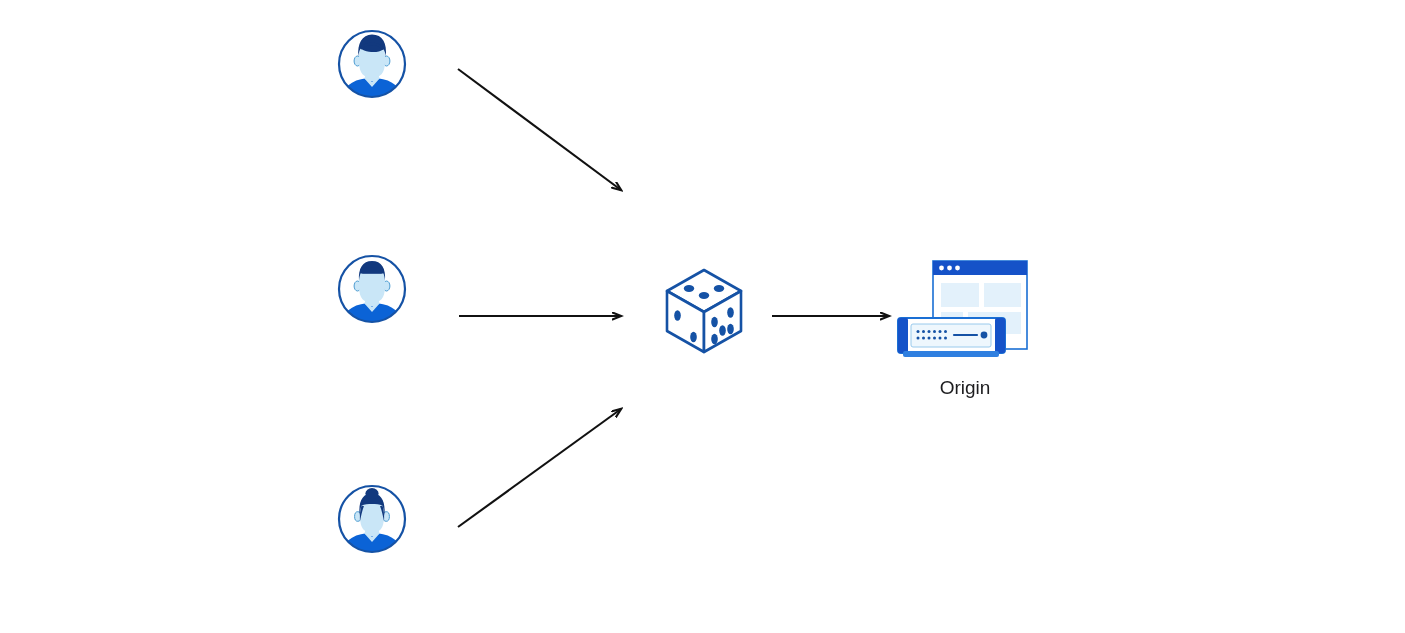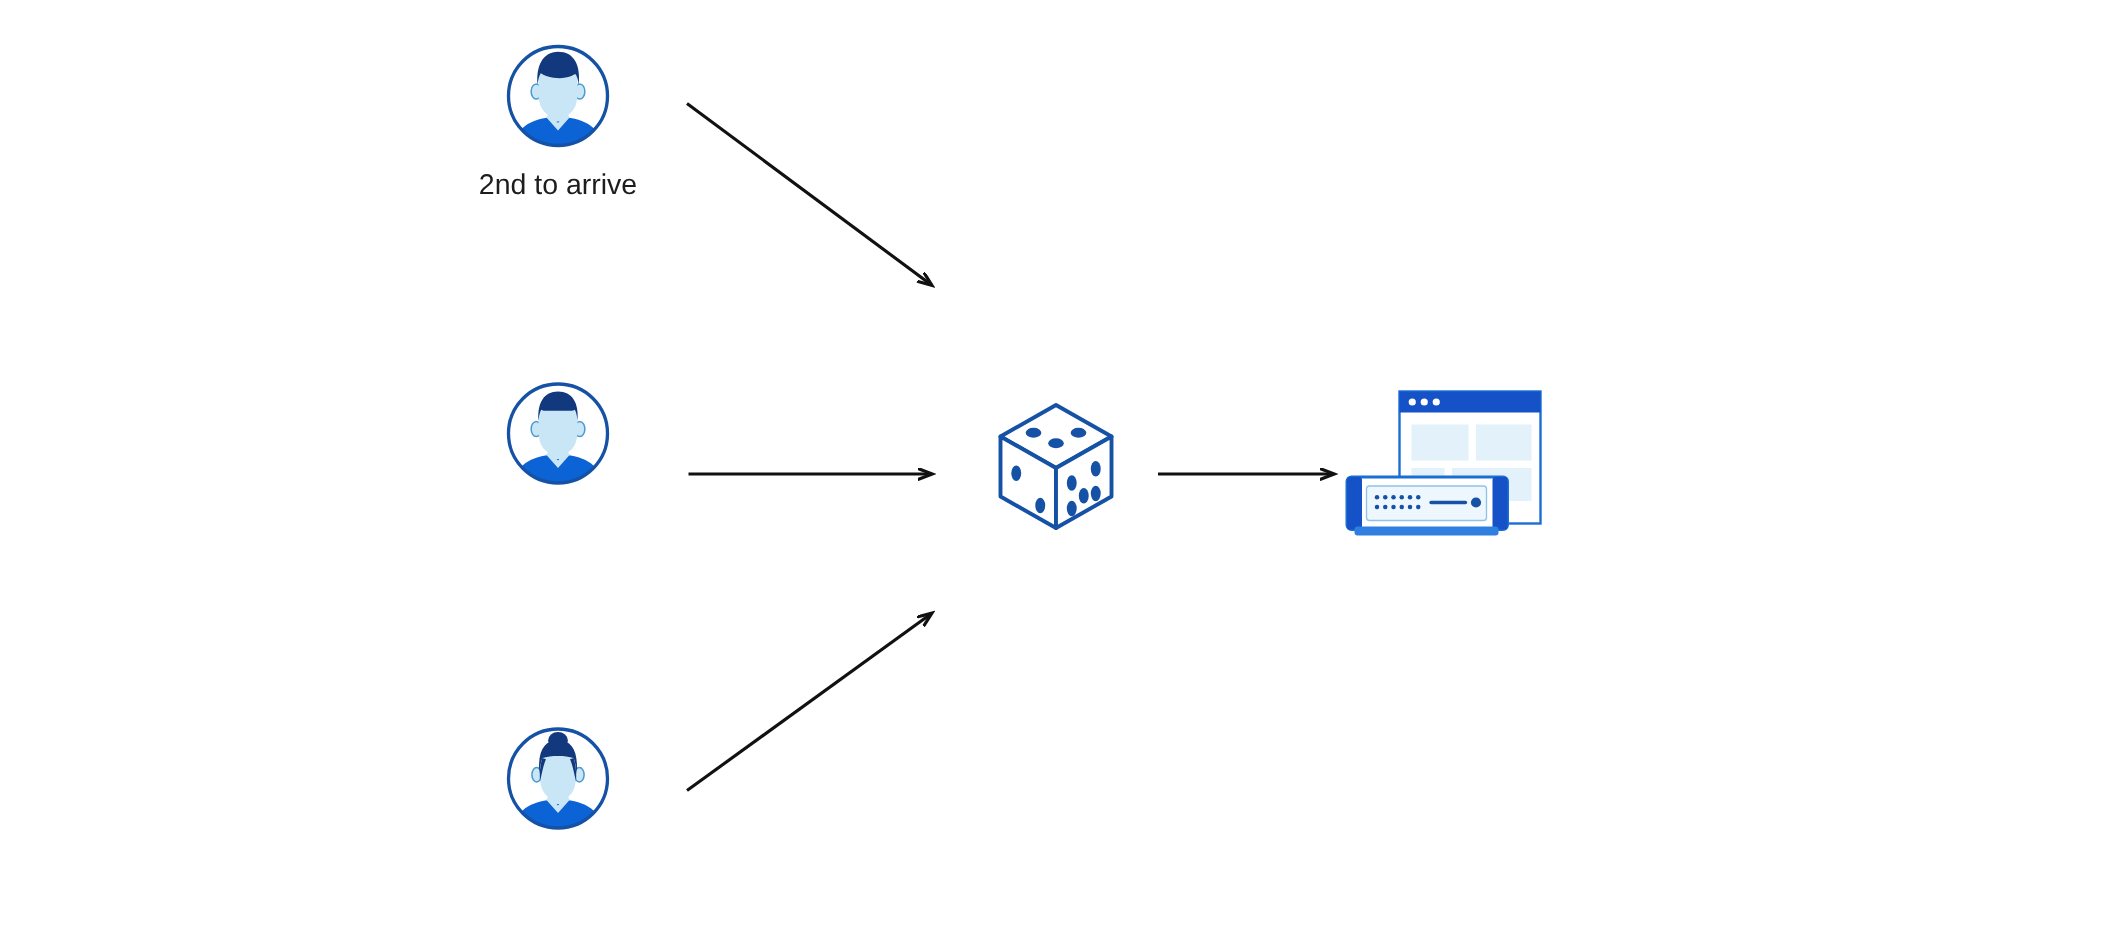"2nd to arrive" div.node-label { html: <div>2nd to arrive</div> -> none }
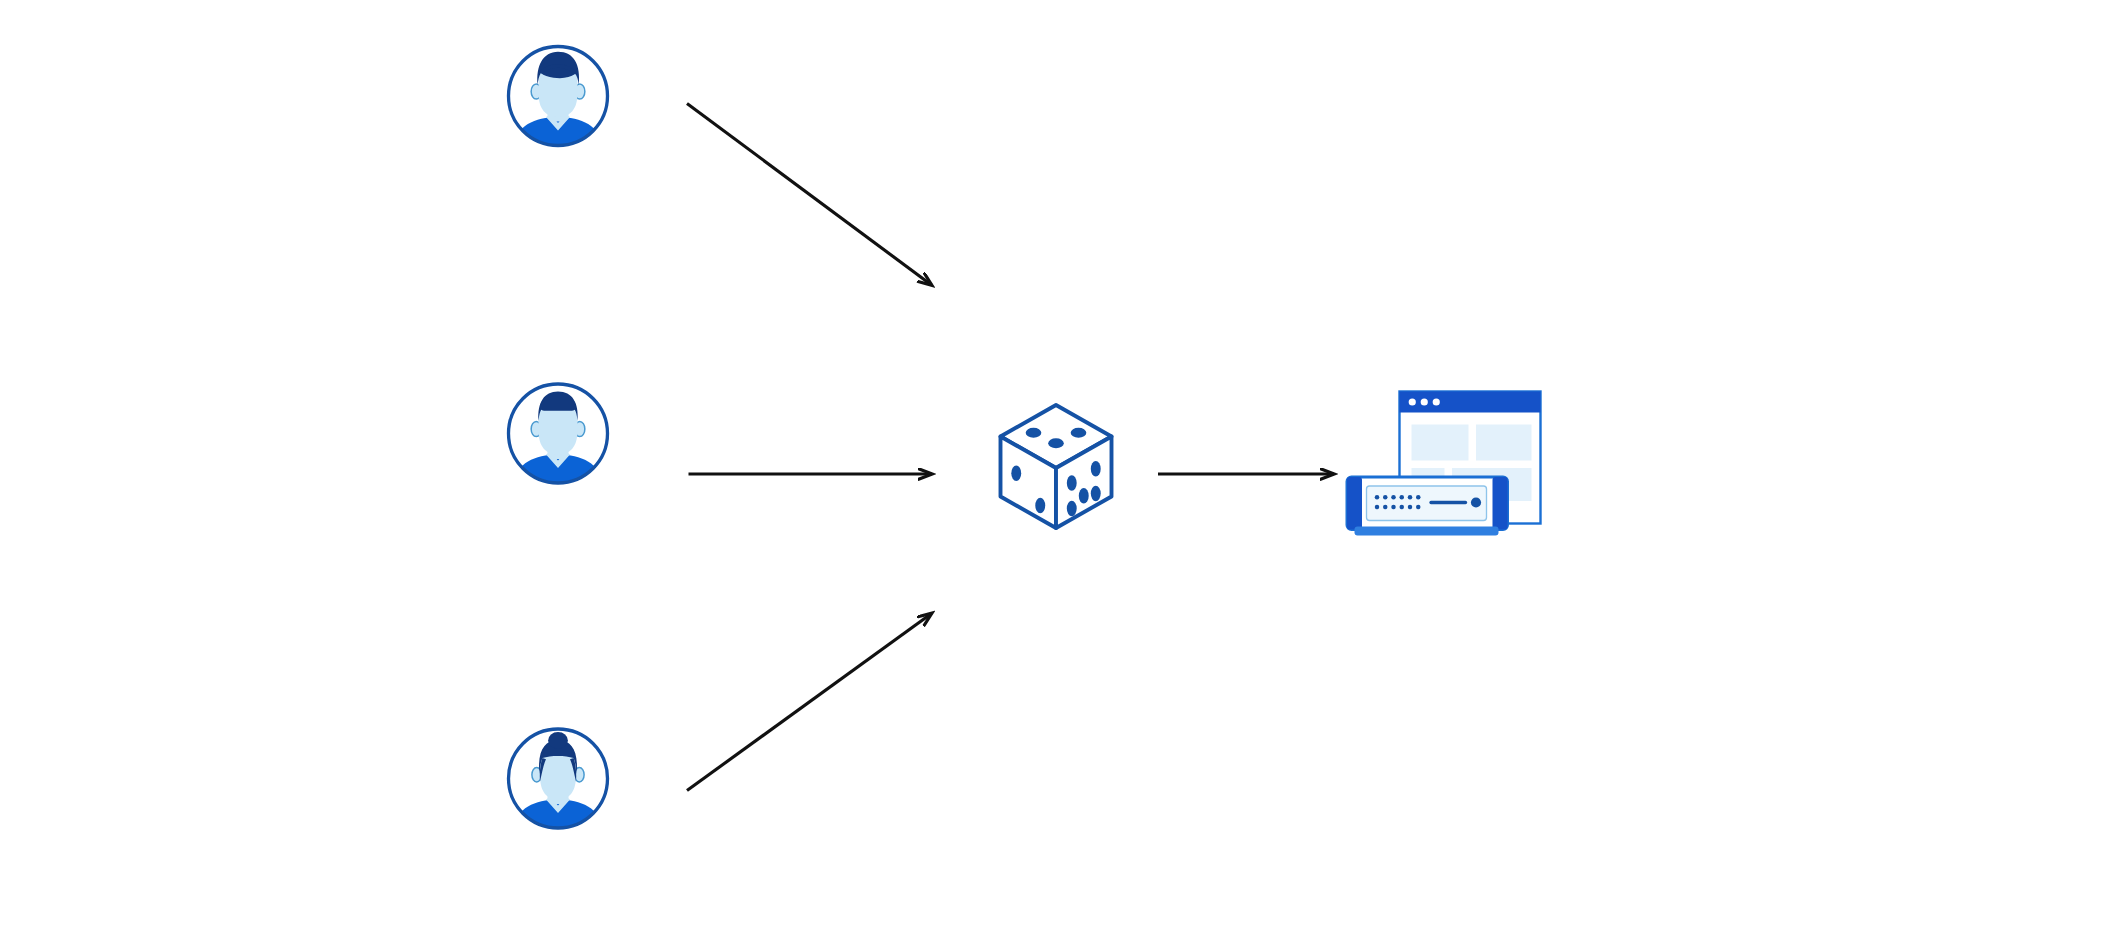"Origin" div.node-label { html: none -> <div>Origin</div> }
